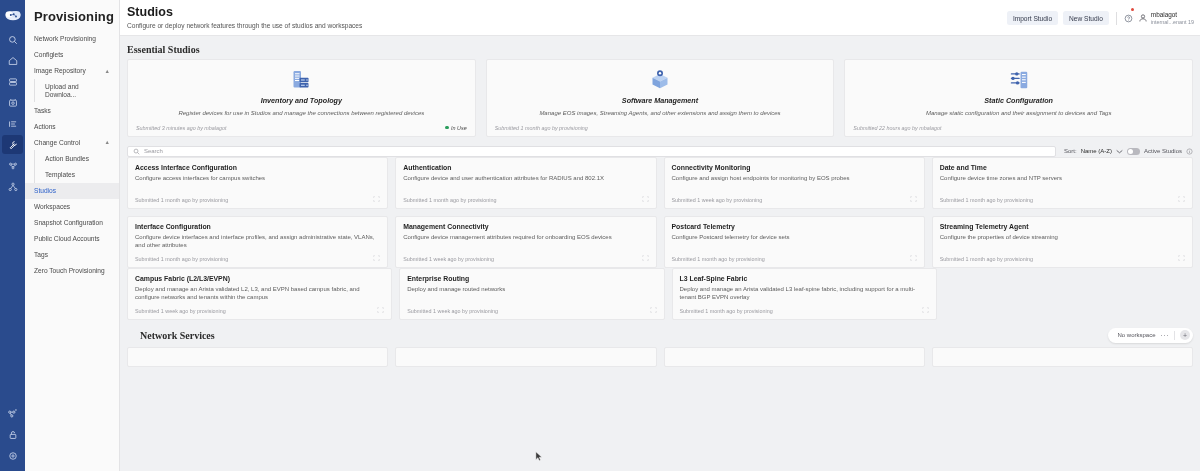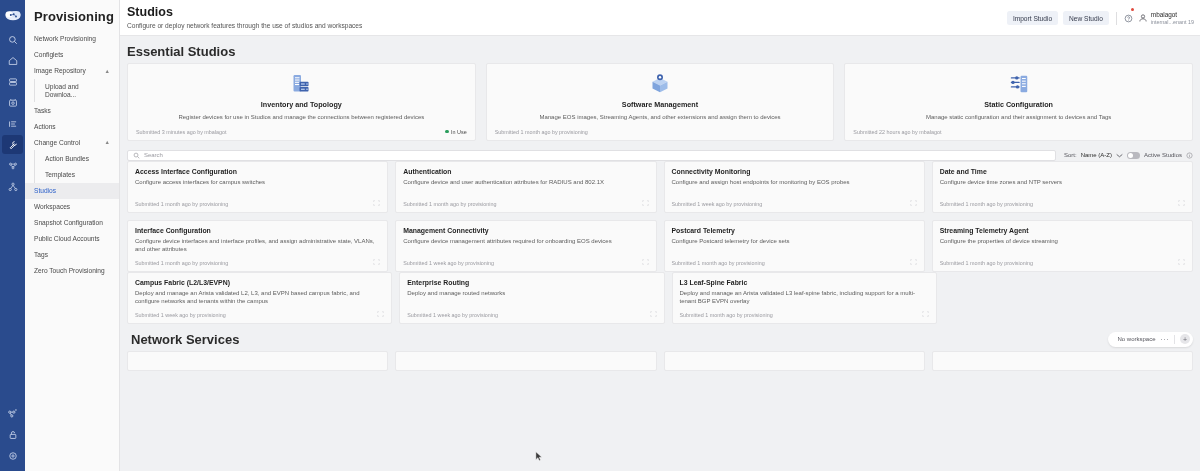"Essential Studios" .section-h { font-family: none -> Liberation Serif, serif; font-size: 13px -> 10px }
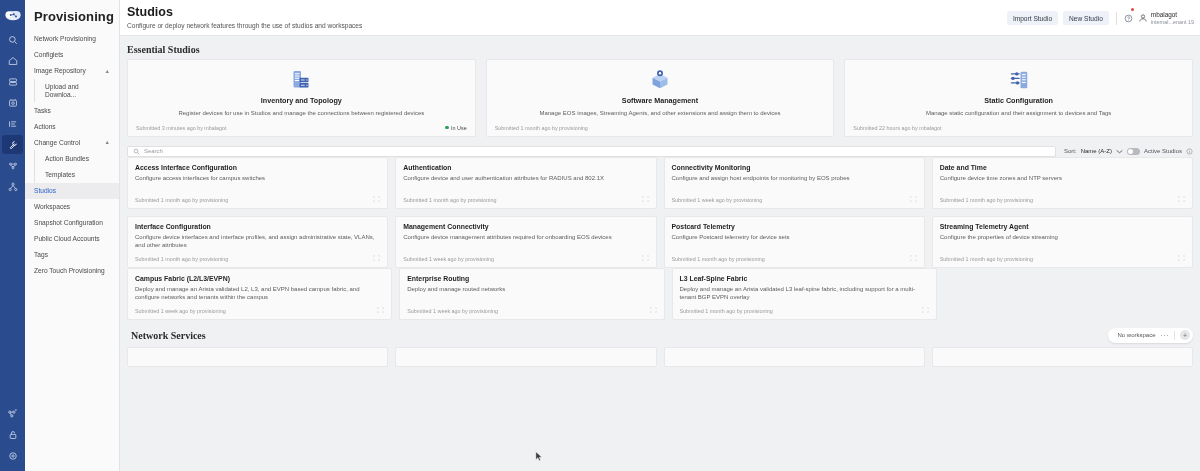"Inventory and Topology" .essential-row { font-style: none -> italic }
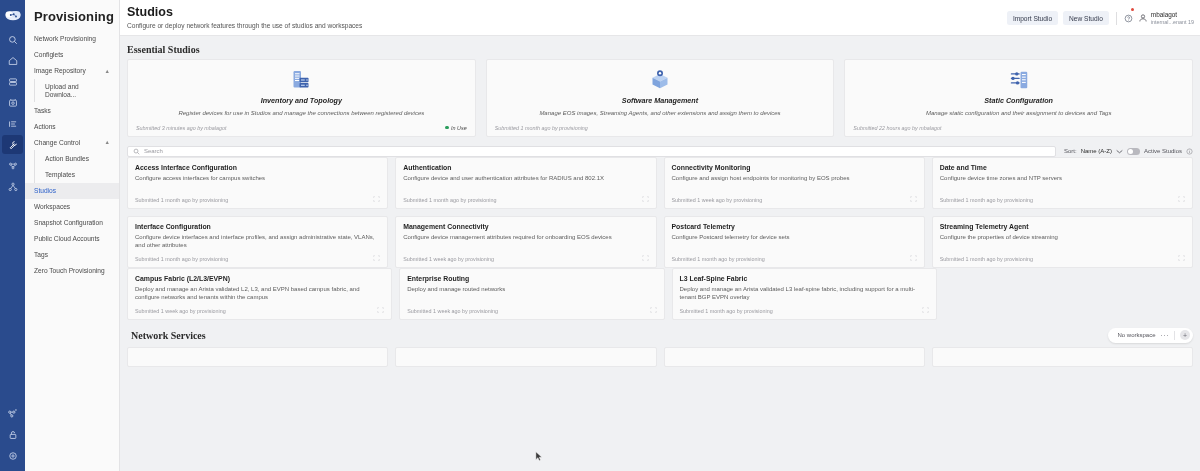"Network Services" .ns-head { margin: 8px 0 4px 4px -> 8px 0 4px 13px }
